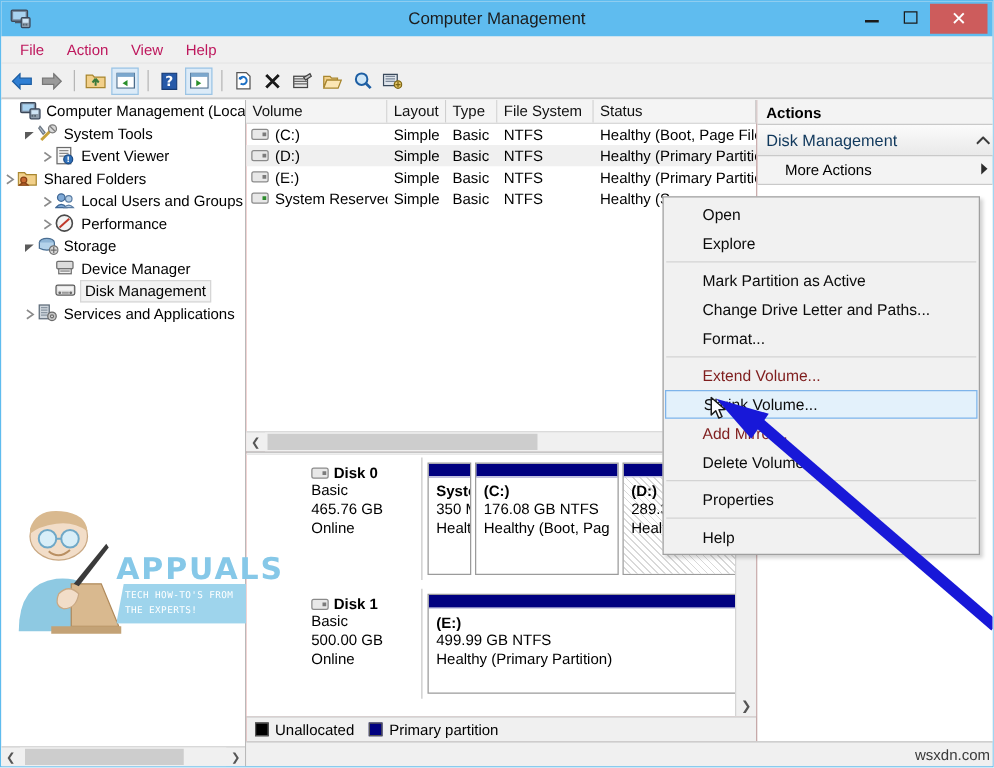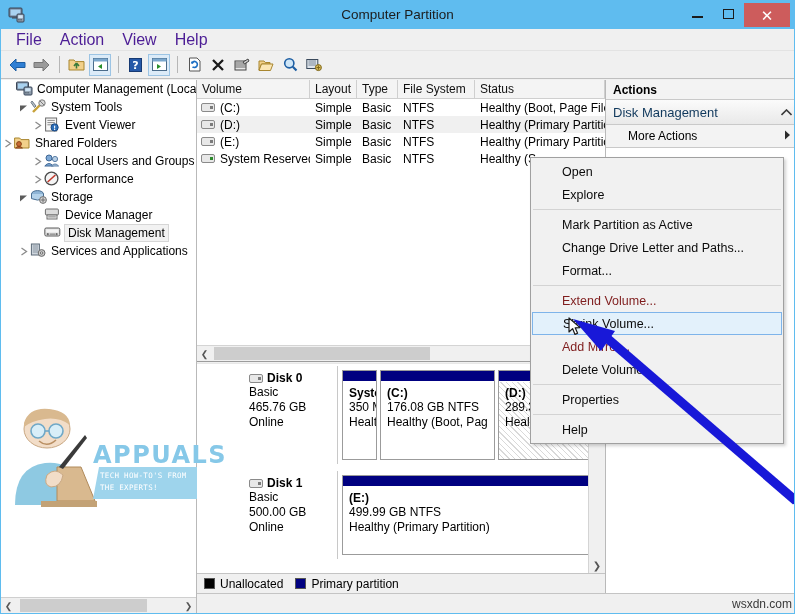"Computer Partition" div { text: Partition -> Management }
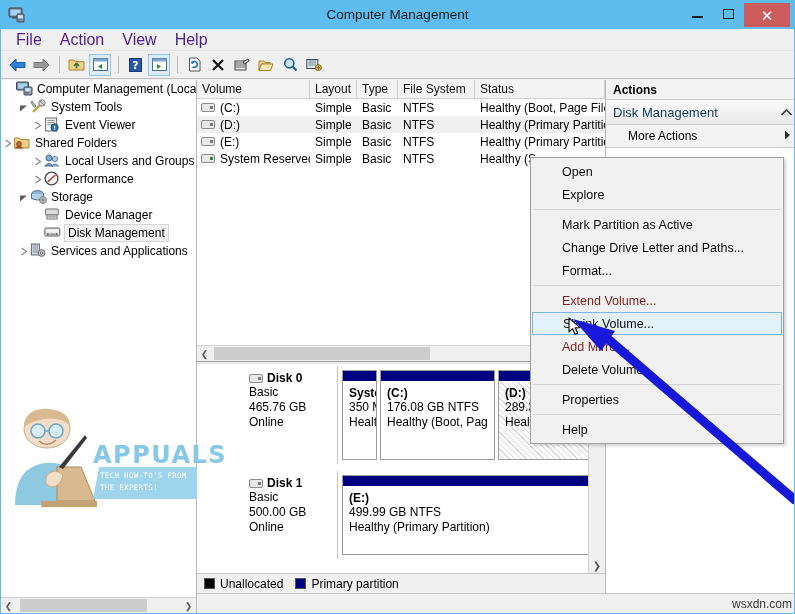"File" .menu-item { color: #4c1d95 -> #be185d; font-size: 16px -> 12px }
